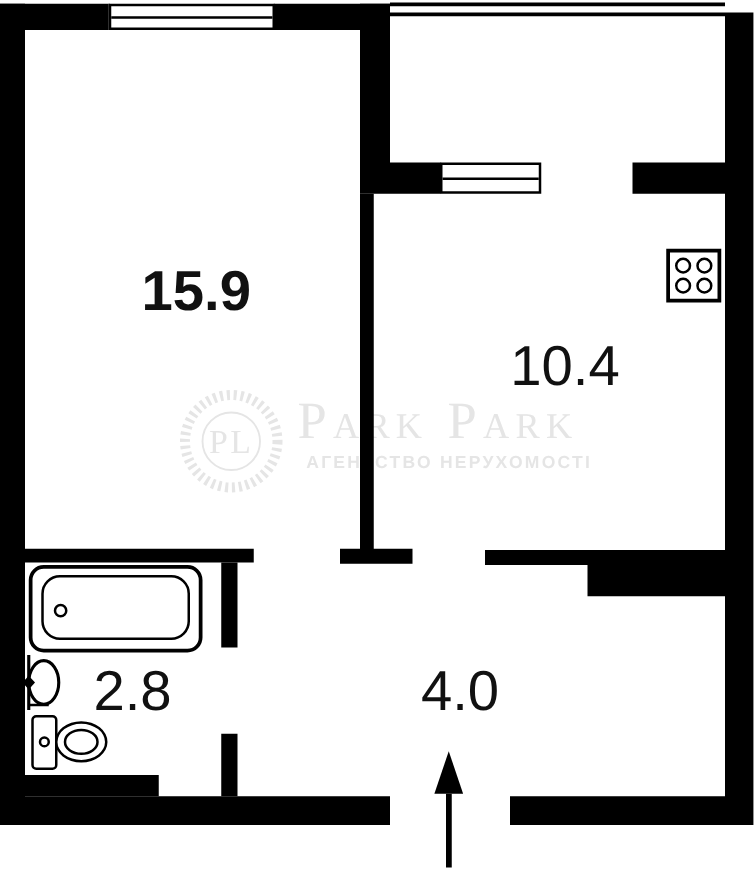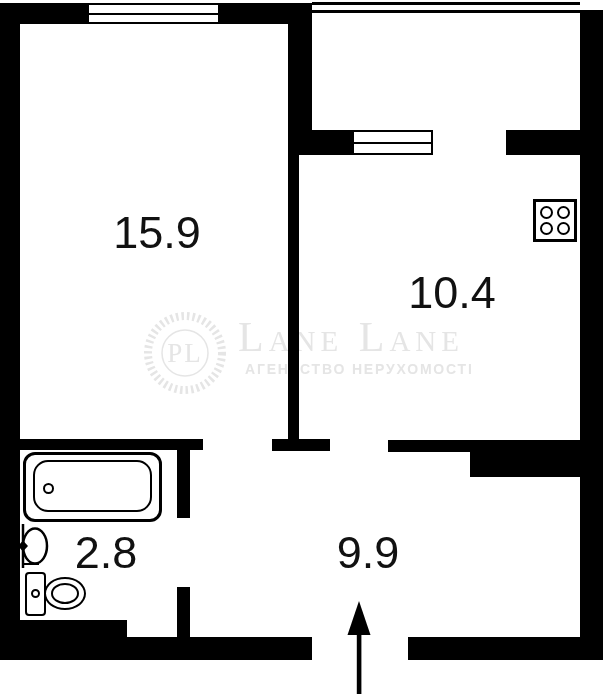"15.9" div.room-label { font-weight: none -> bold }
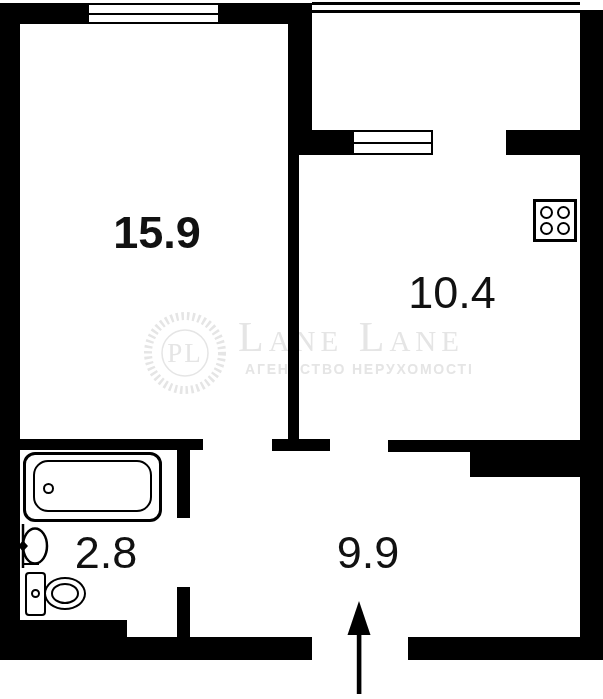"Lane Lane" div.wm { text: Lane Lane -> Park Park }
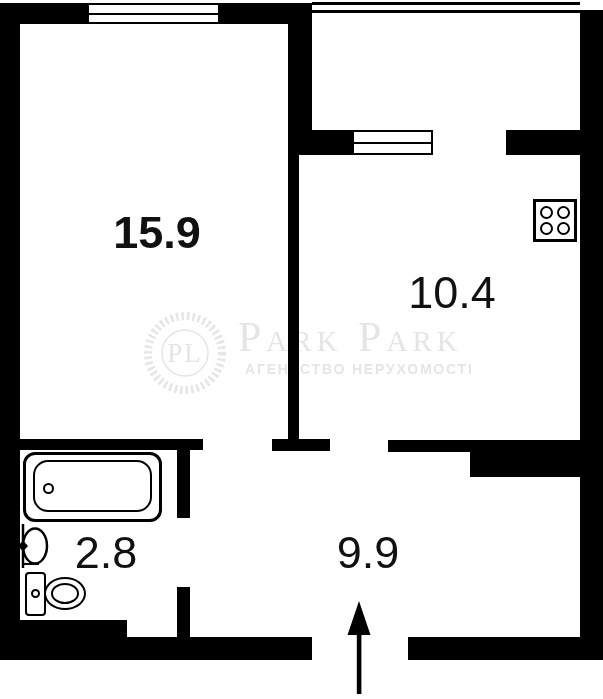"9.9" div.room-label { text: 9.9 -> 4.0 }
